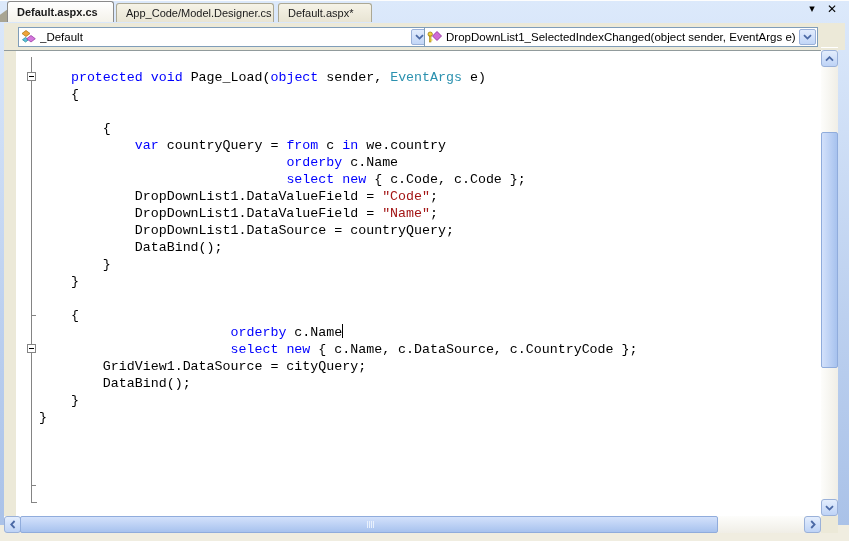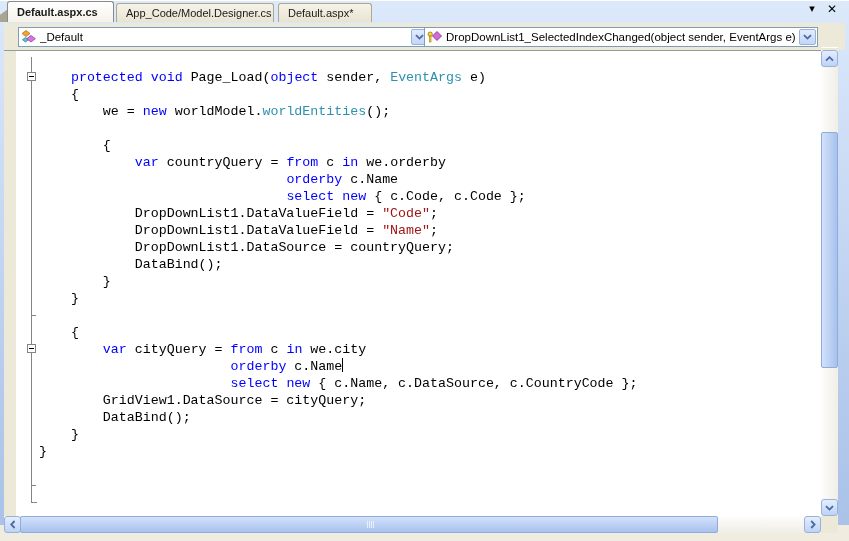"we = new worldModel.worldEntities();" div.cl { html: <div><span> we = </span><span>new</span><span> worldModel.</span><span>worldEntities</span><span>();</span></div> -> none }
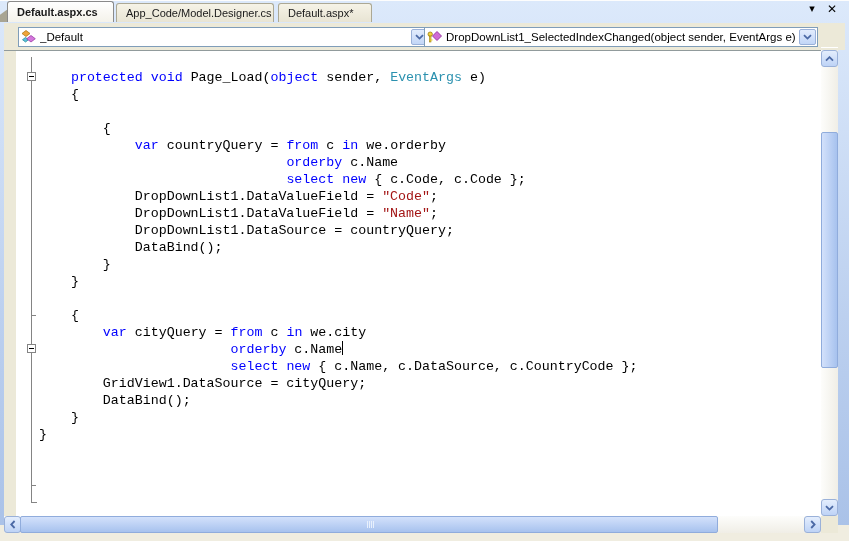"we.orderby" span { text: we.orderby -> we.country }
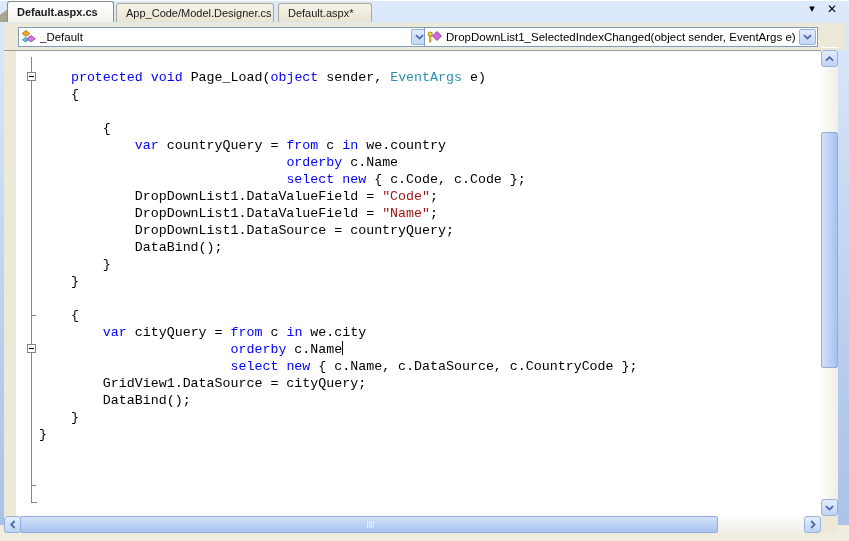"var cityQuery = from c" div.cl { html: <div><span> </span><span>var</span><span> cityQuery = </span><span>from</span><span> c </span><span>in</span><span> we.city</span></div> -> none }
